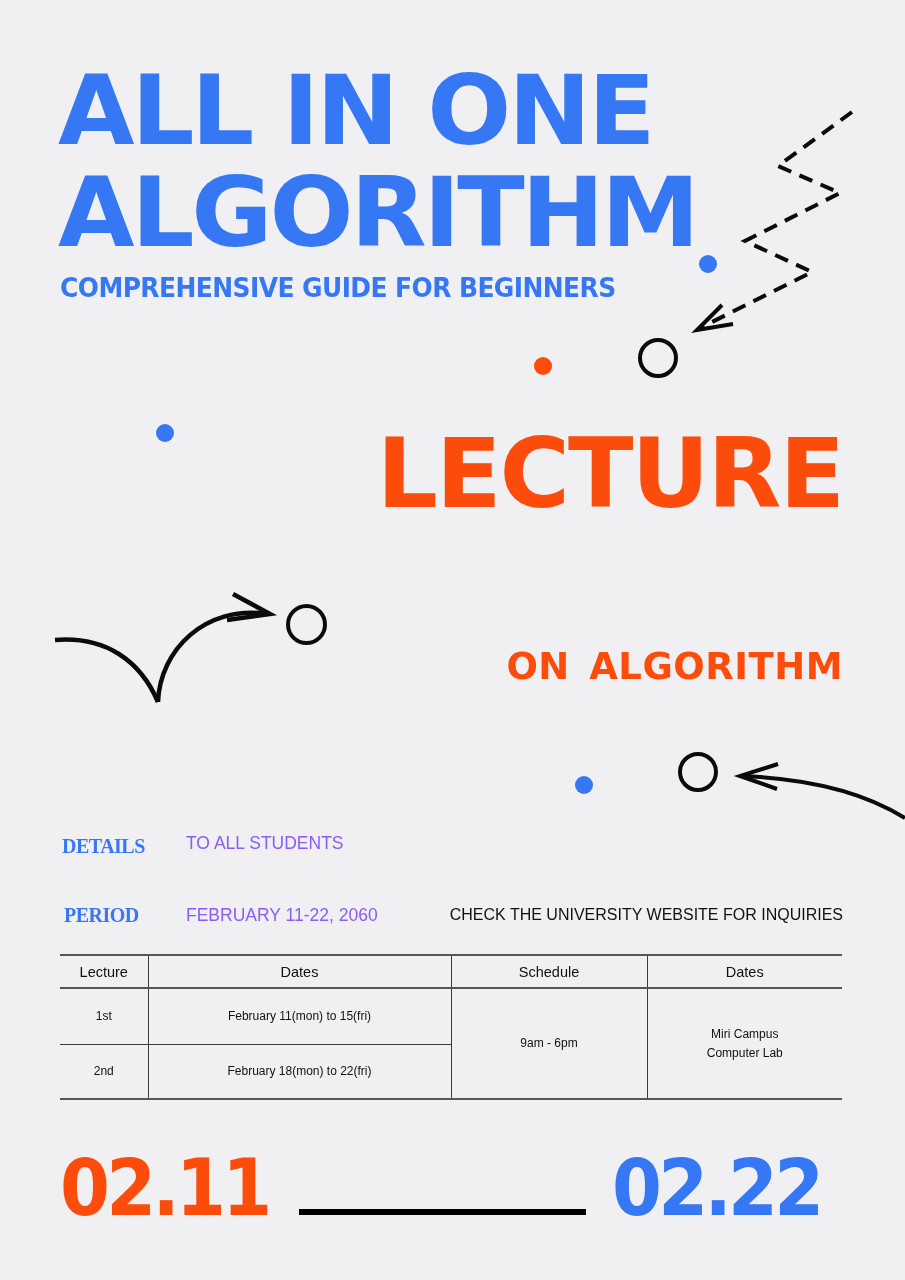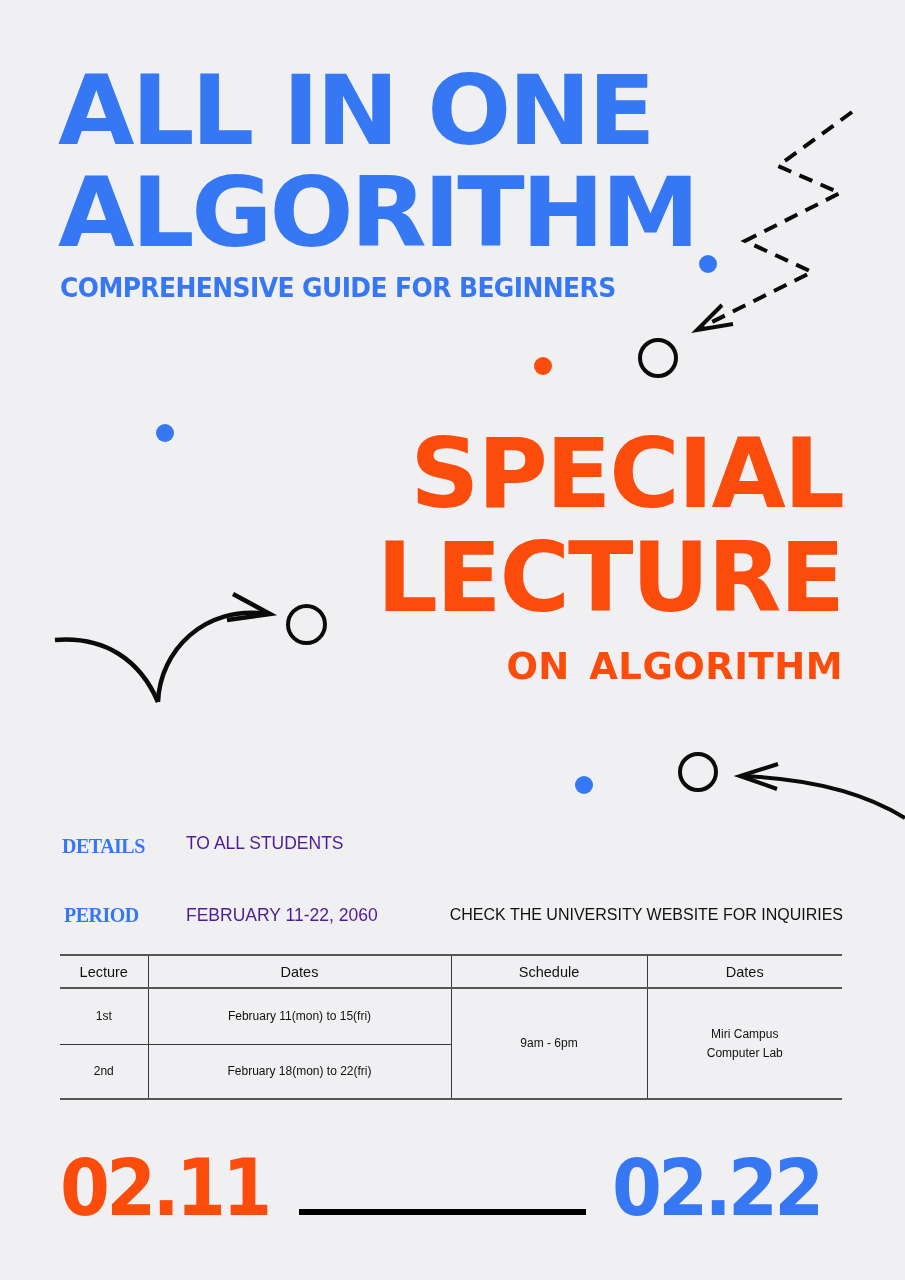"SPECIAL" div { html: <div>SPECIAL</div> -> none }
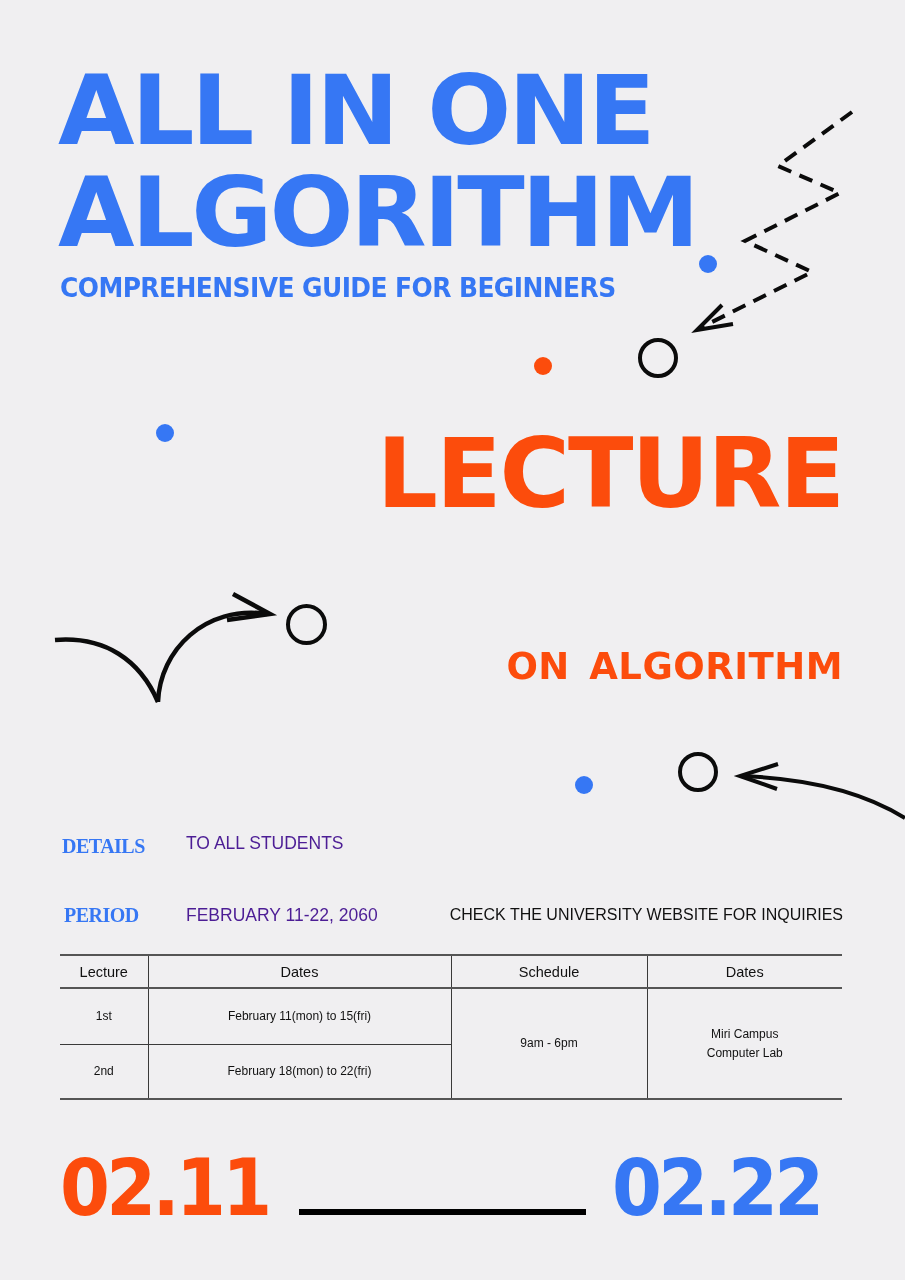"TO ALL STUDENTS" .detail-text { color: #4c1d95 -> #8b5cf6 }
